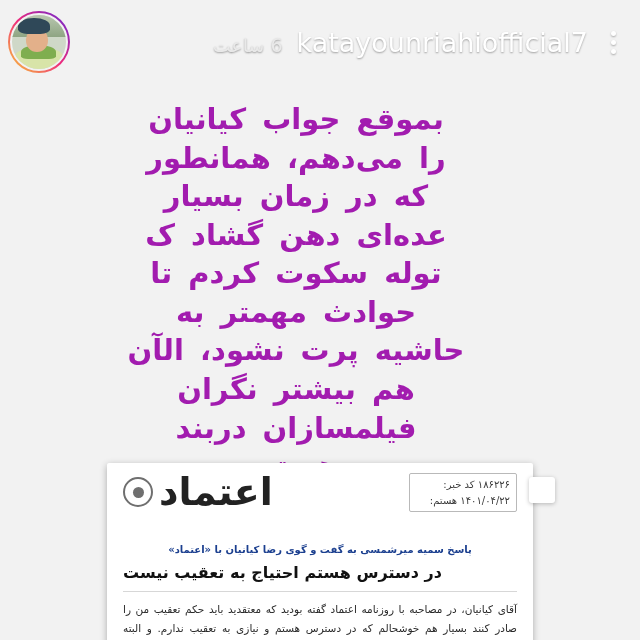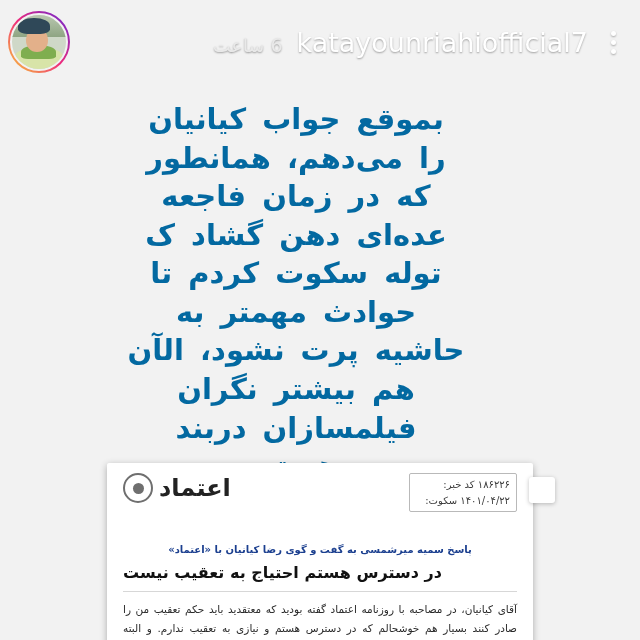"بموقع جواب کیانیان" .story-text { color: #0369a1 -> #a21caf }
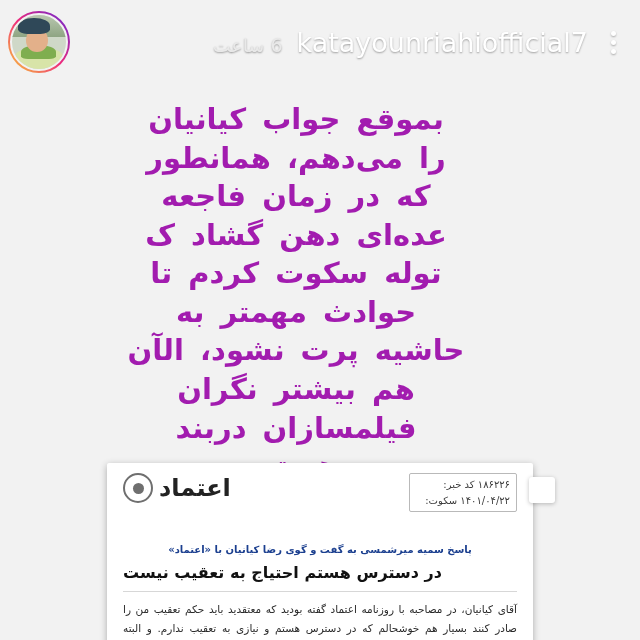"که در زمان فاجعه" div.line { text: فاجعه -> بسیار }
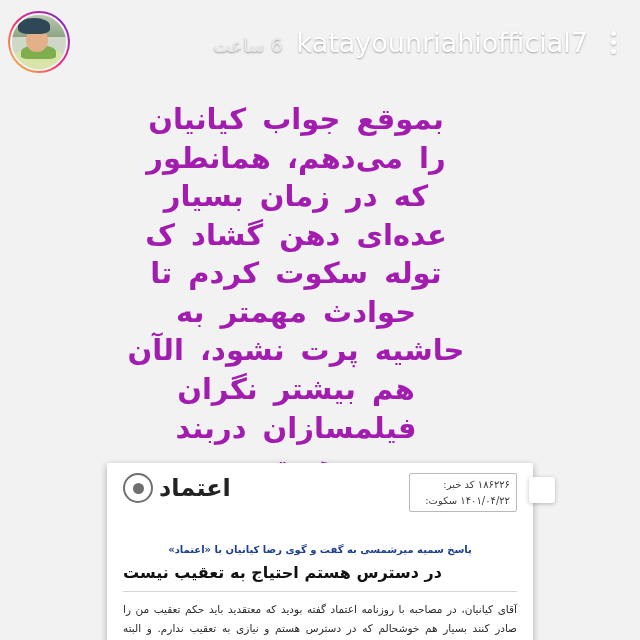"اعتماد" .masthead-logo { font-size: 24px -> 38px }
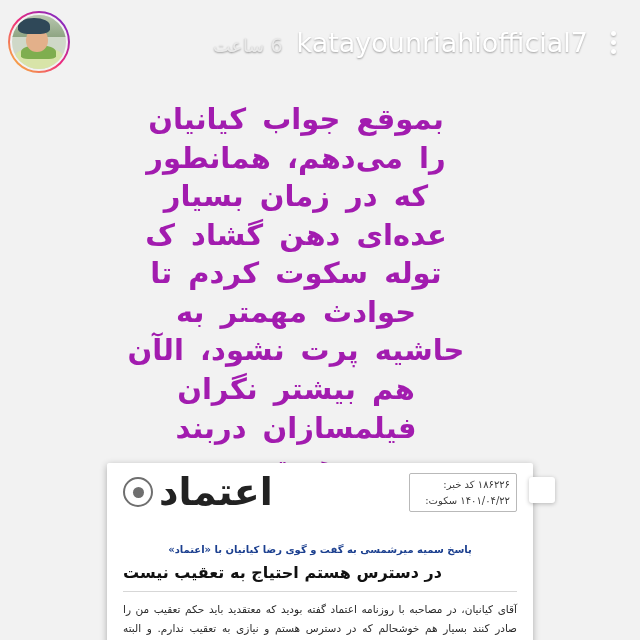"سکوت:" span { text: سکوت -> هستم }
